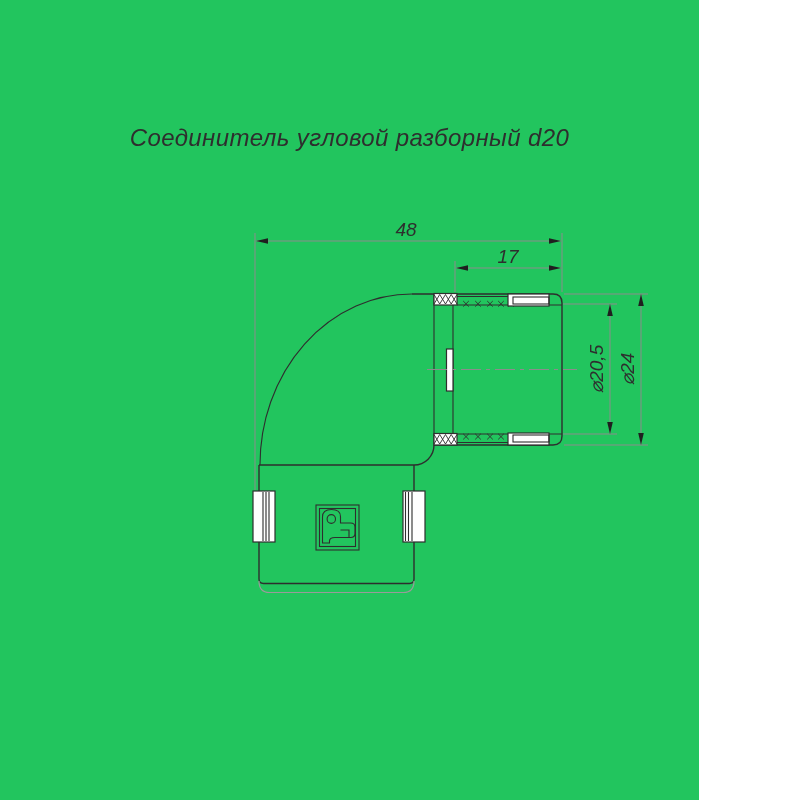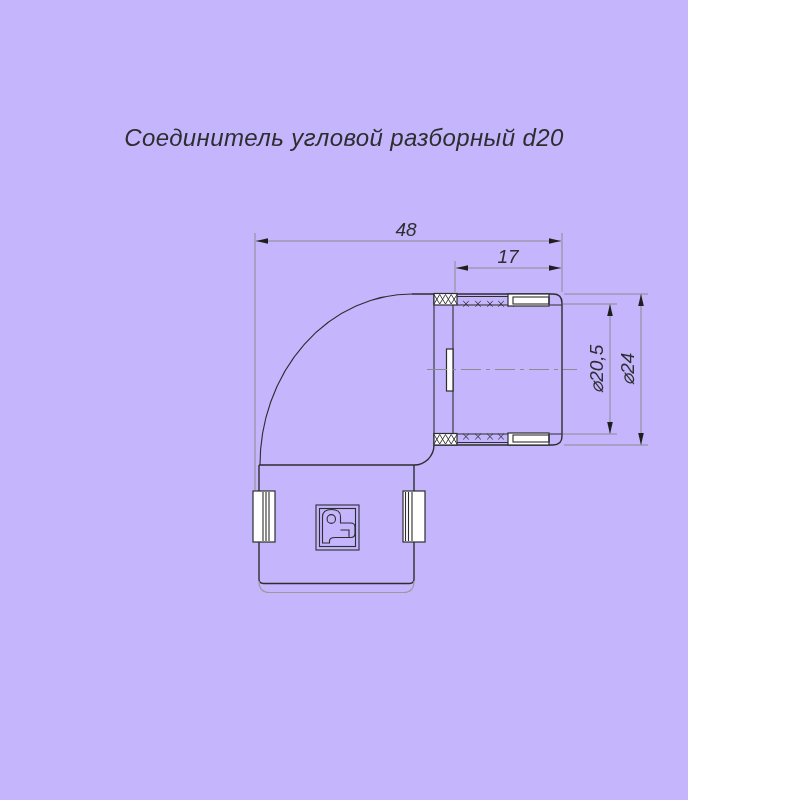"Соединитель угловой разборный d20" .page { background: #c4b5fd -> #22c55e; padding-left: none -> 11px }
